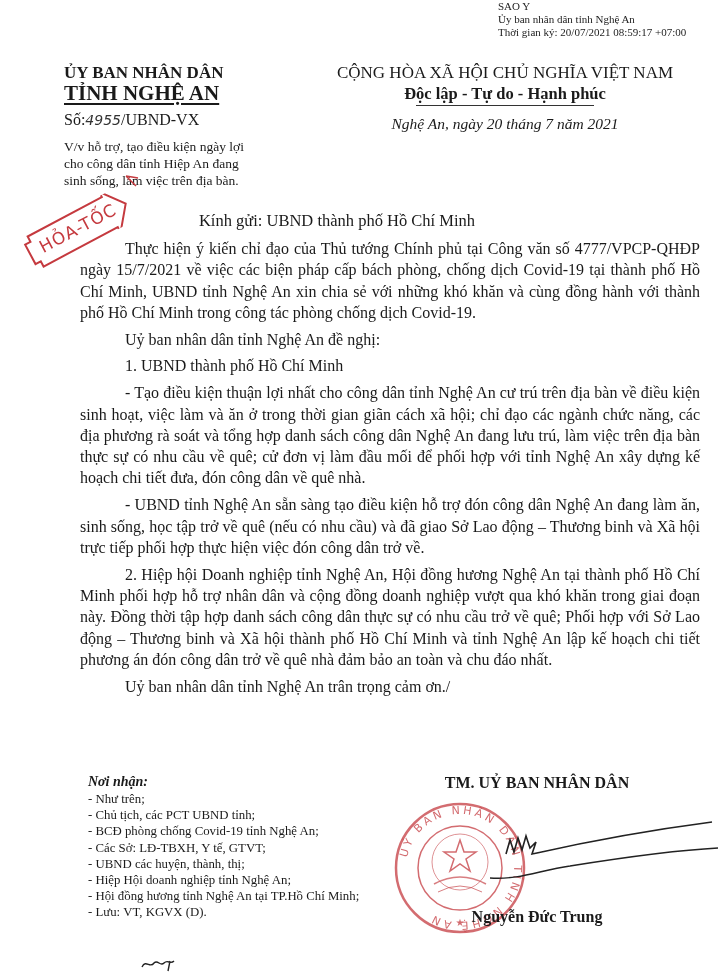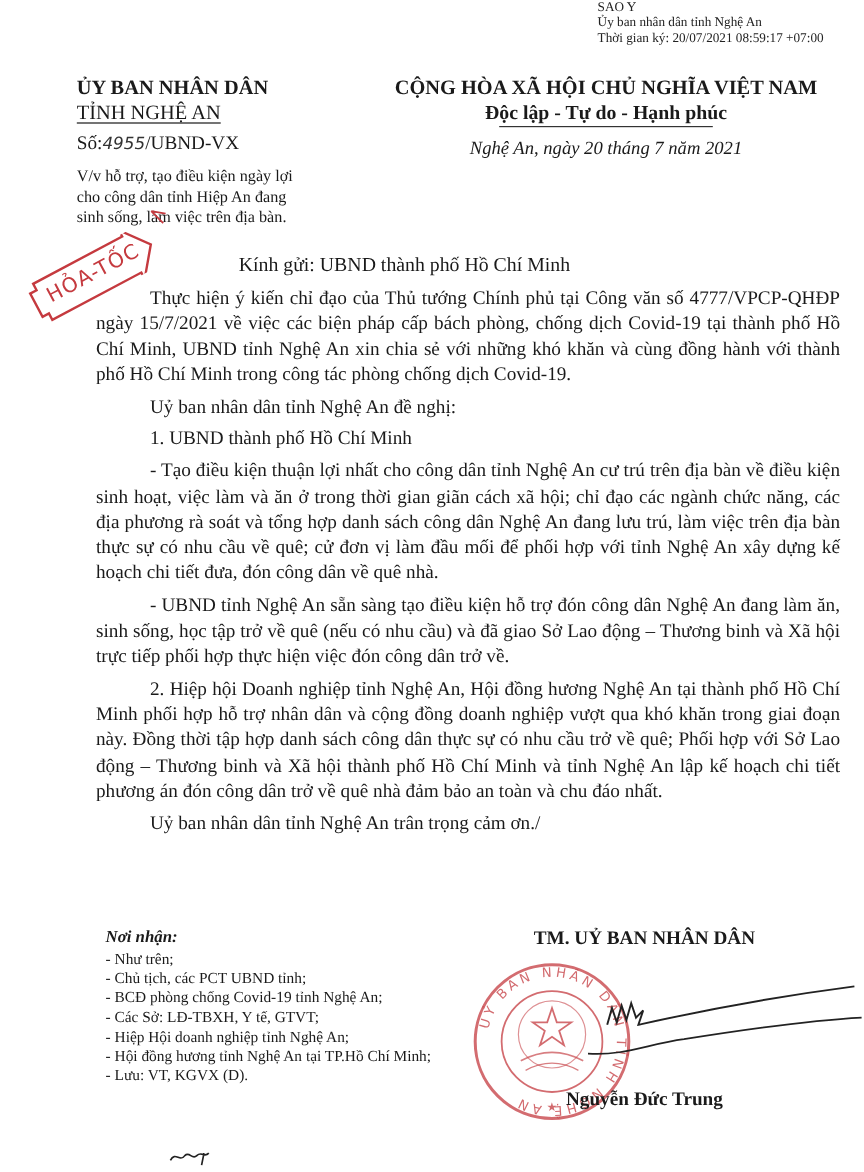"CỘNG HÒA XÃ HỘI CHỦ" .right-head .nation { font-weight: bold -> normal }
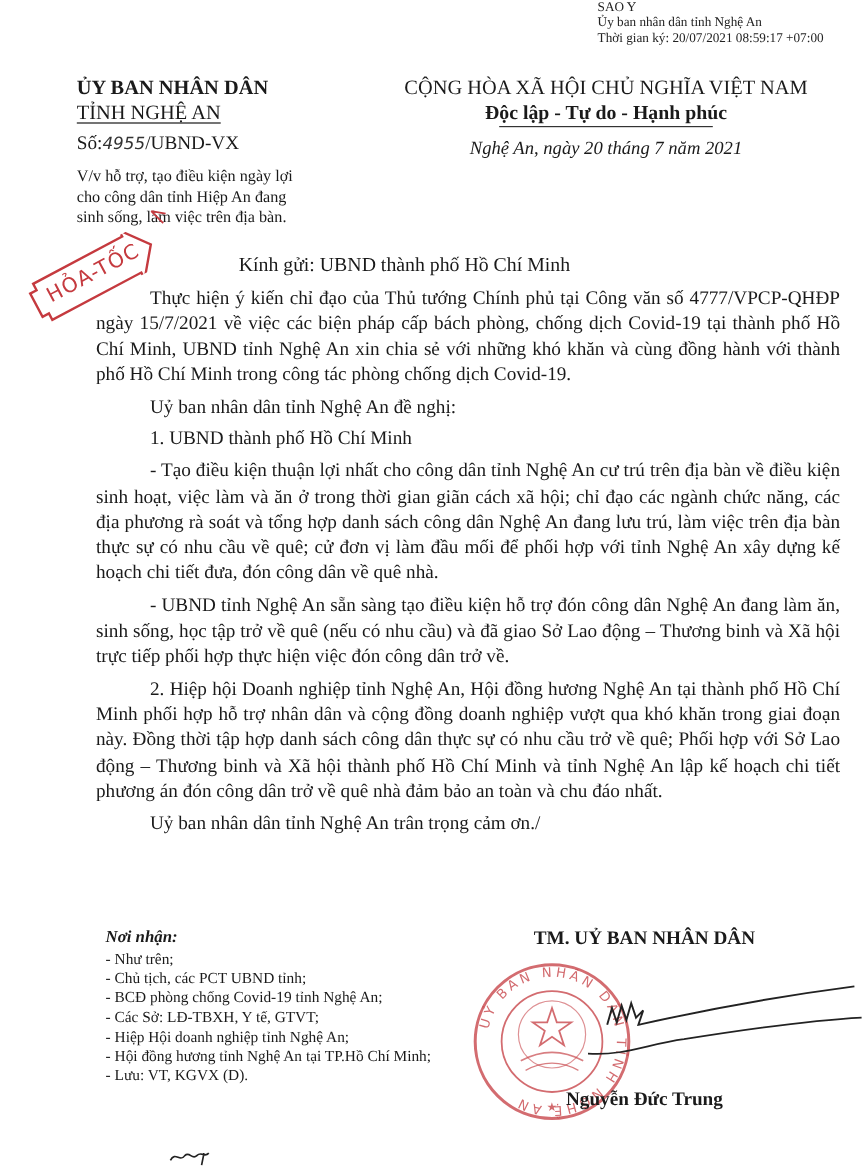"TỈNH NGHỆ AN" .left-head .org2 { font-size: 17px -> 21px; font-weight: normal -> bold }
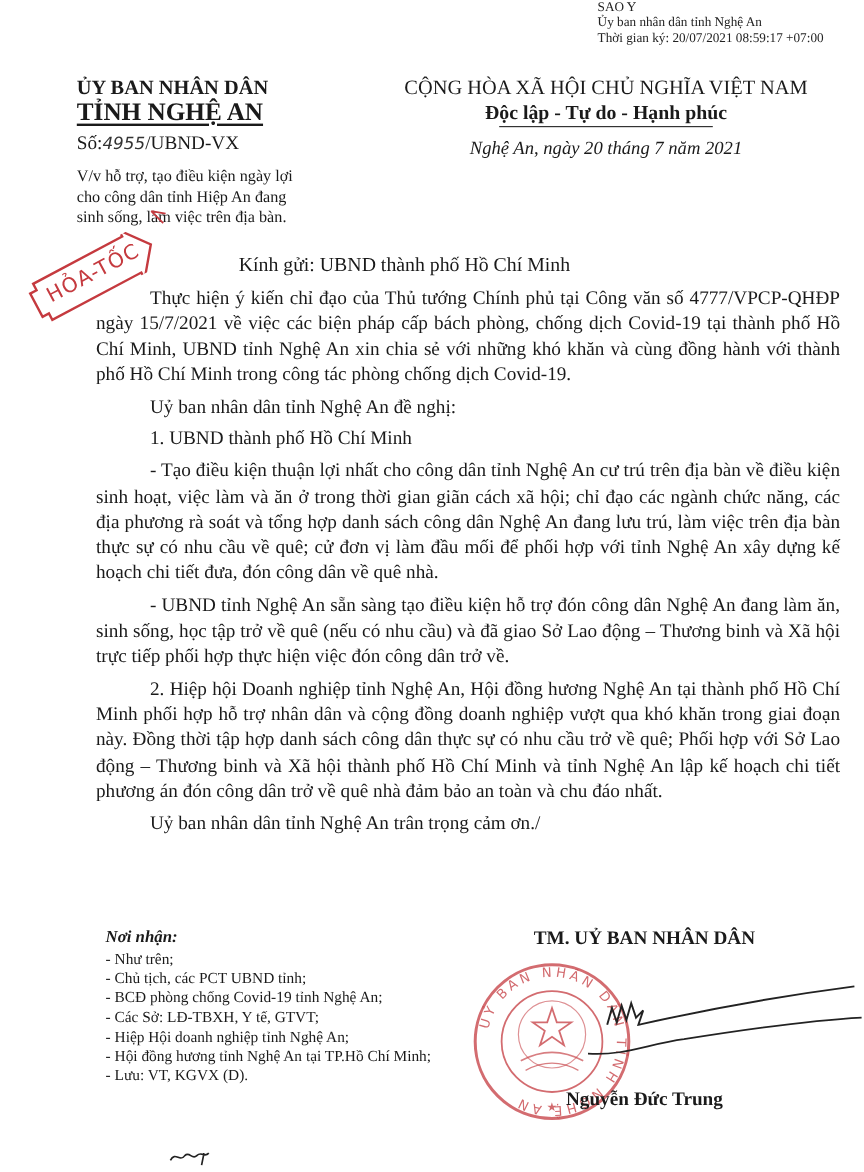"- UBND các huyện, thành," div { html: none -> <div>- UBND các huyện, thành, thị;</div> }
